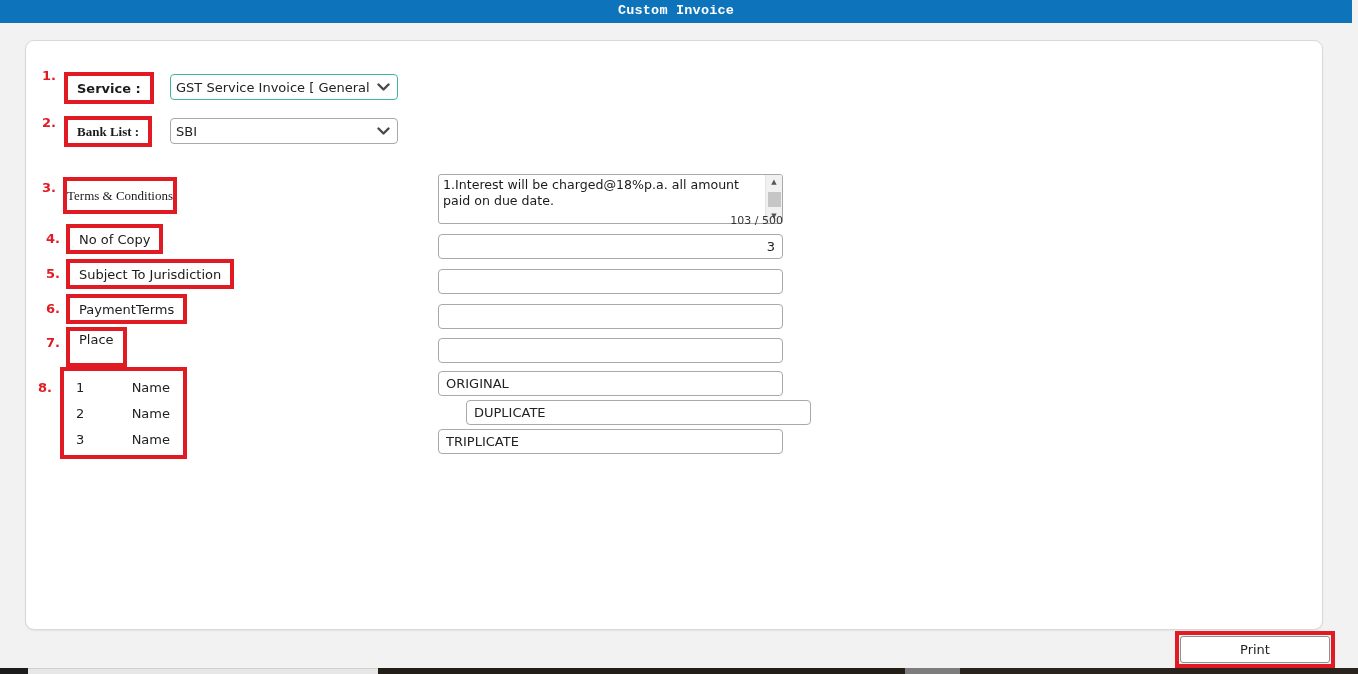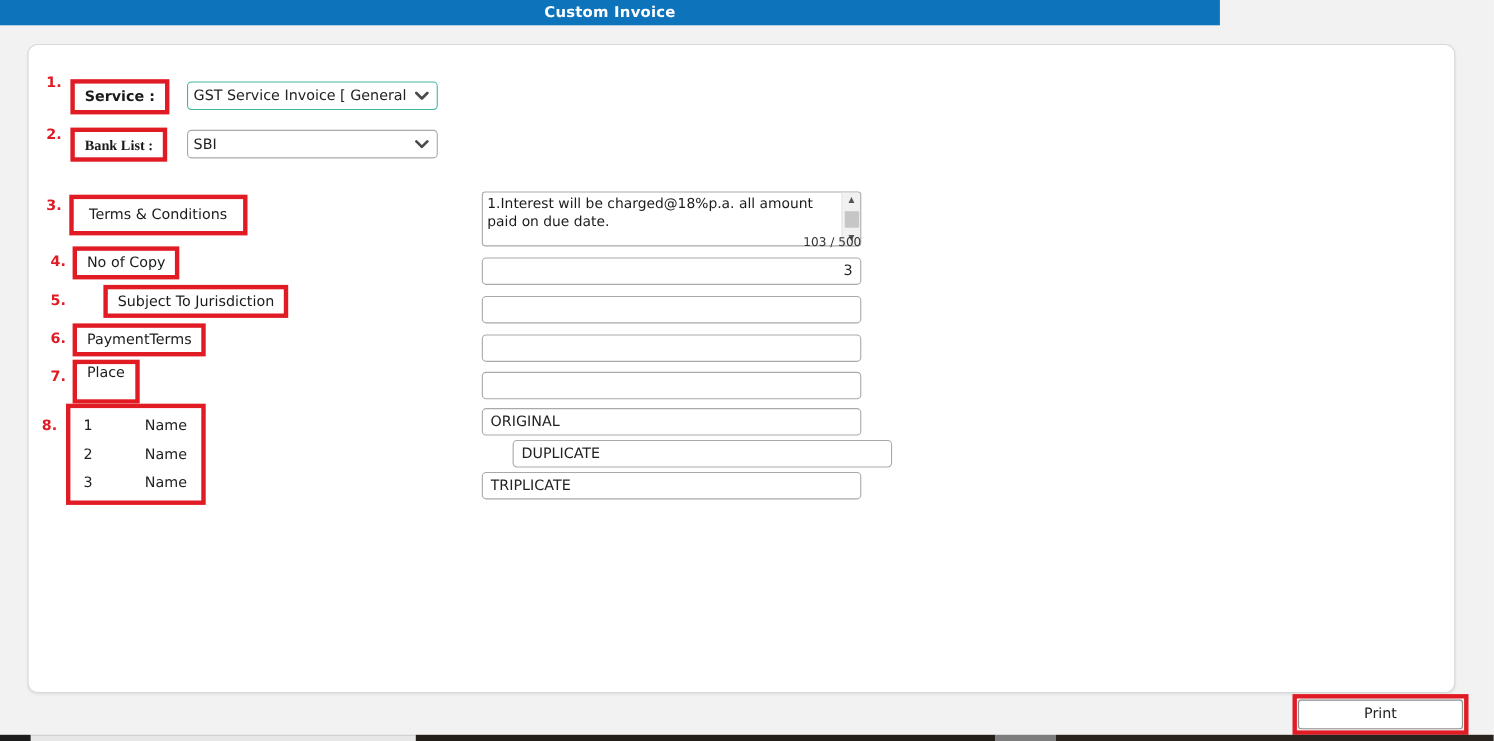"Custom Invoice" .header { font-family: none -> Liberation Mono, monospace; width: 1109px -> 1352px }
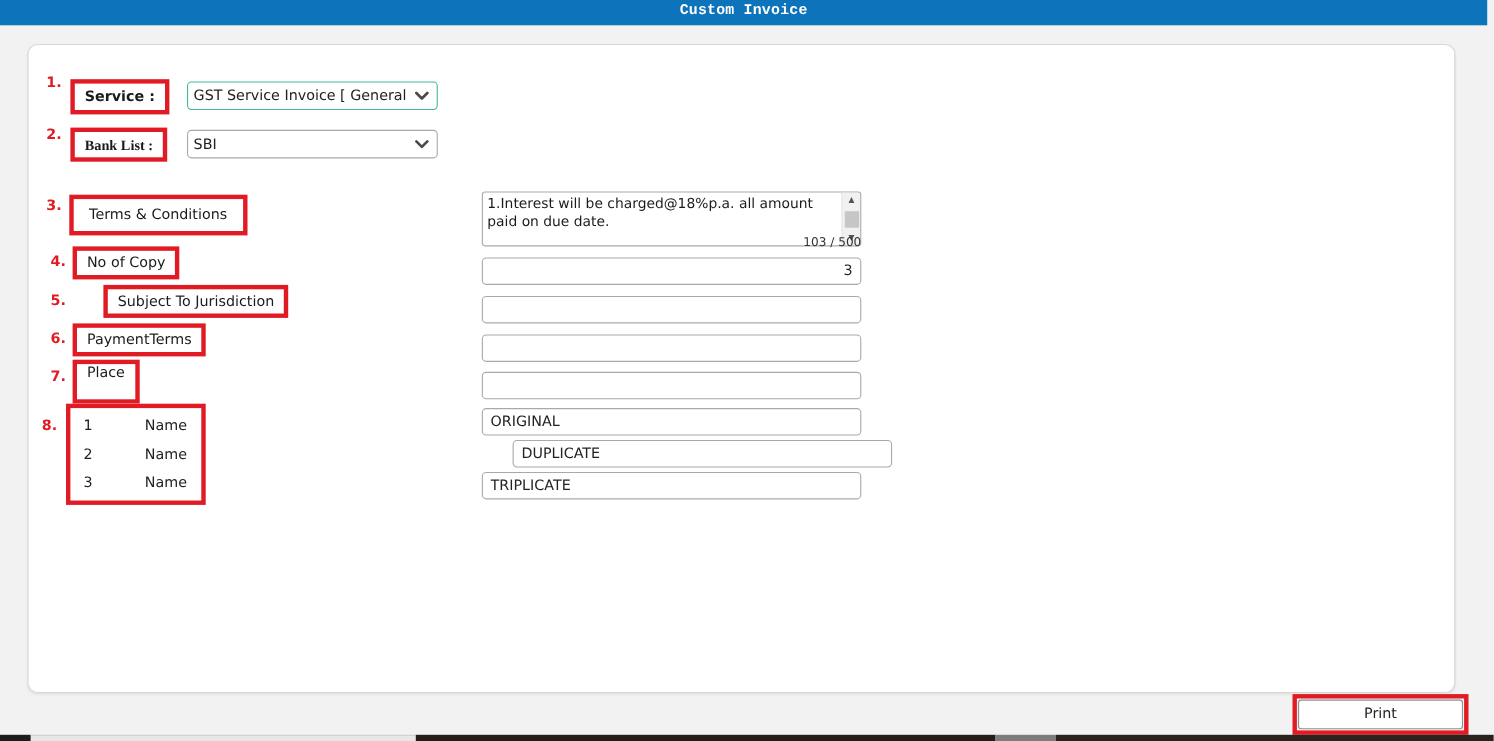"Terms & Conditions" div.ann-box { font-family: none -> Liberation Serif, serif; padding: 0 14px -> 0 0 }
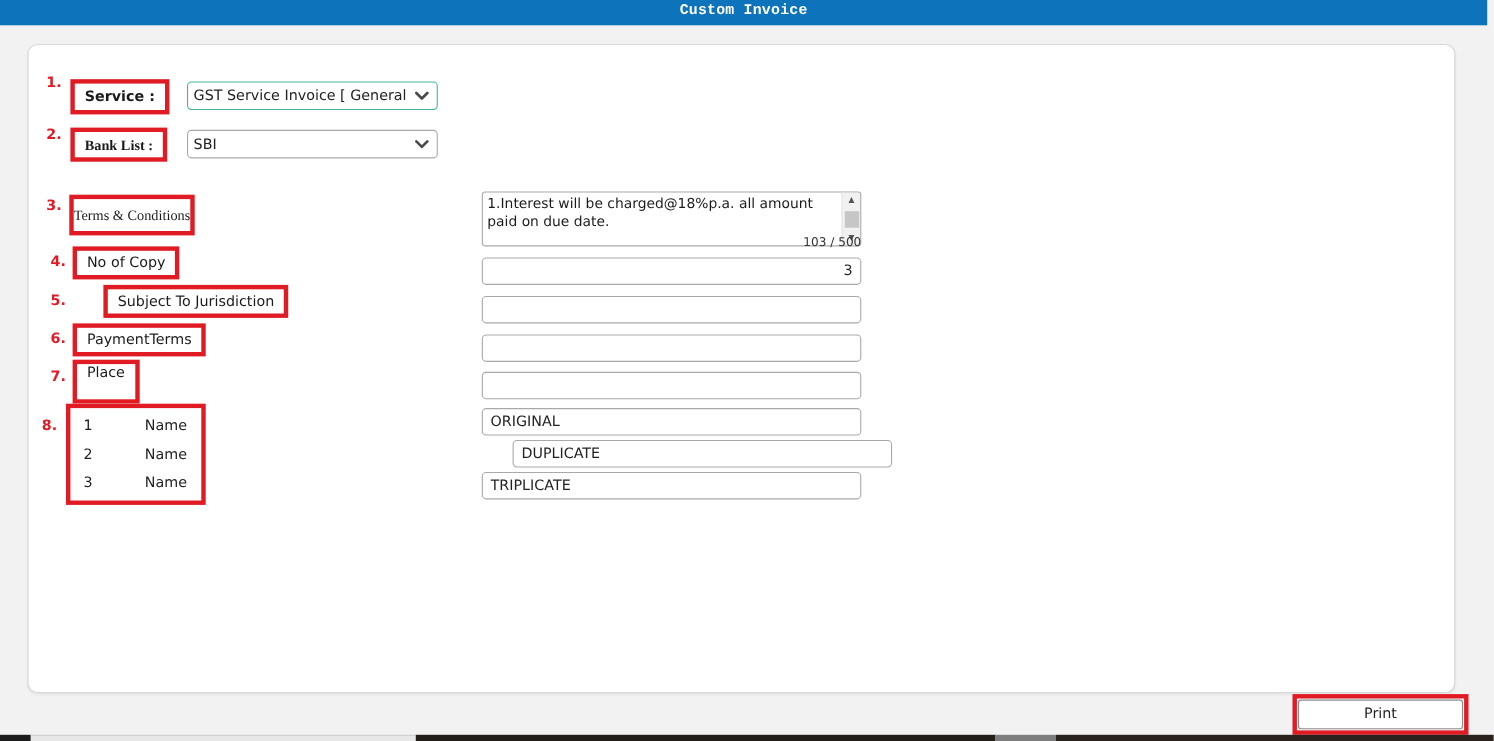"Subject To Jurisdiction" div.ann-box { margin-left: 28px -> none }
